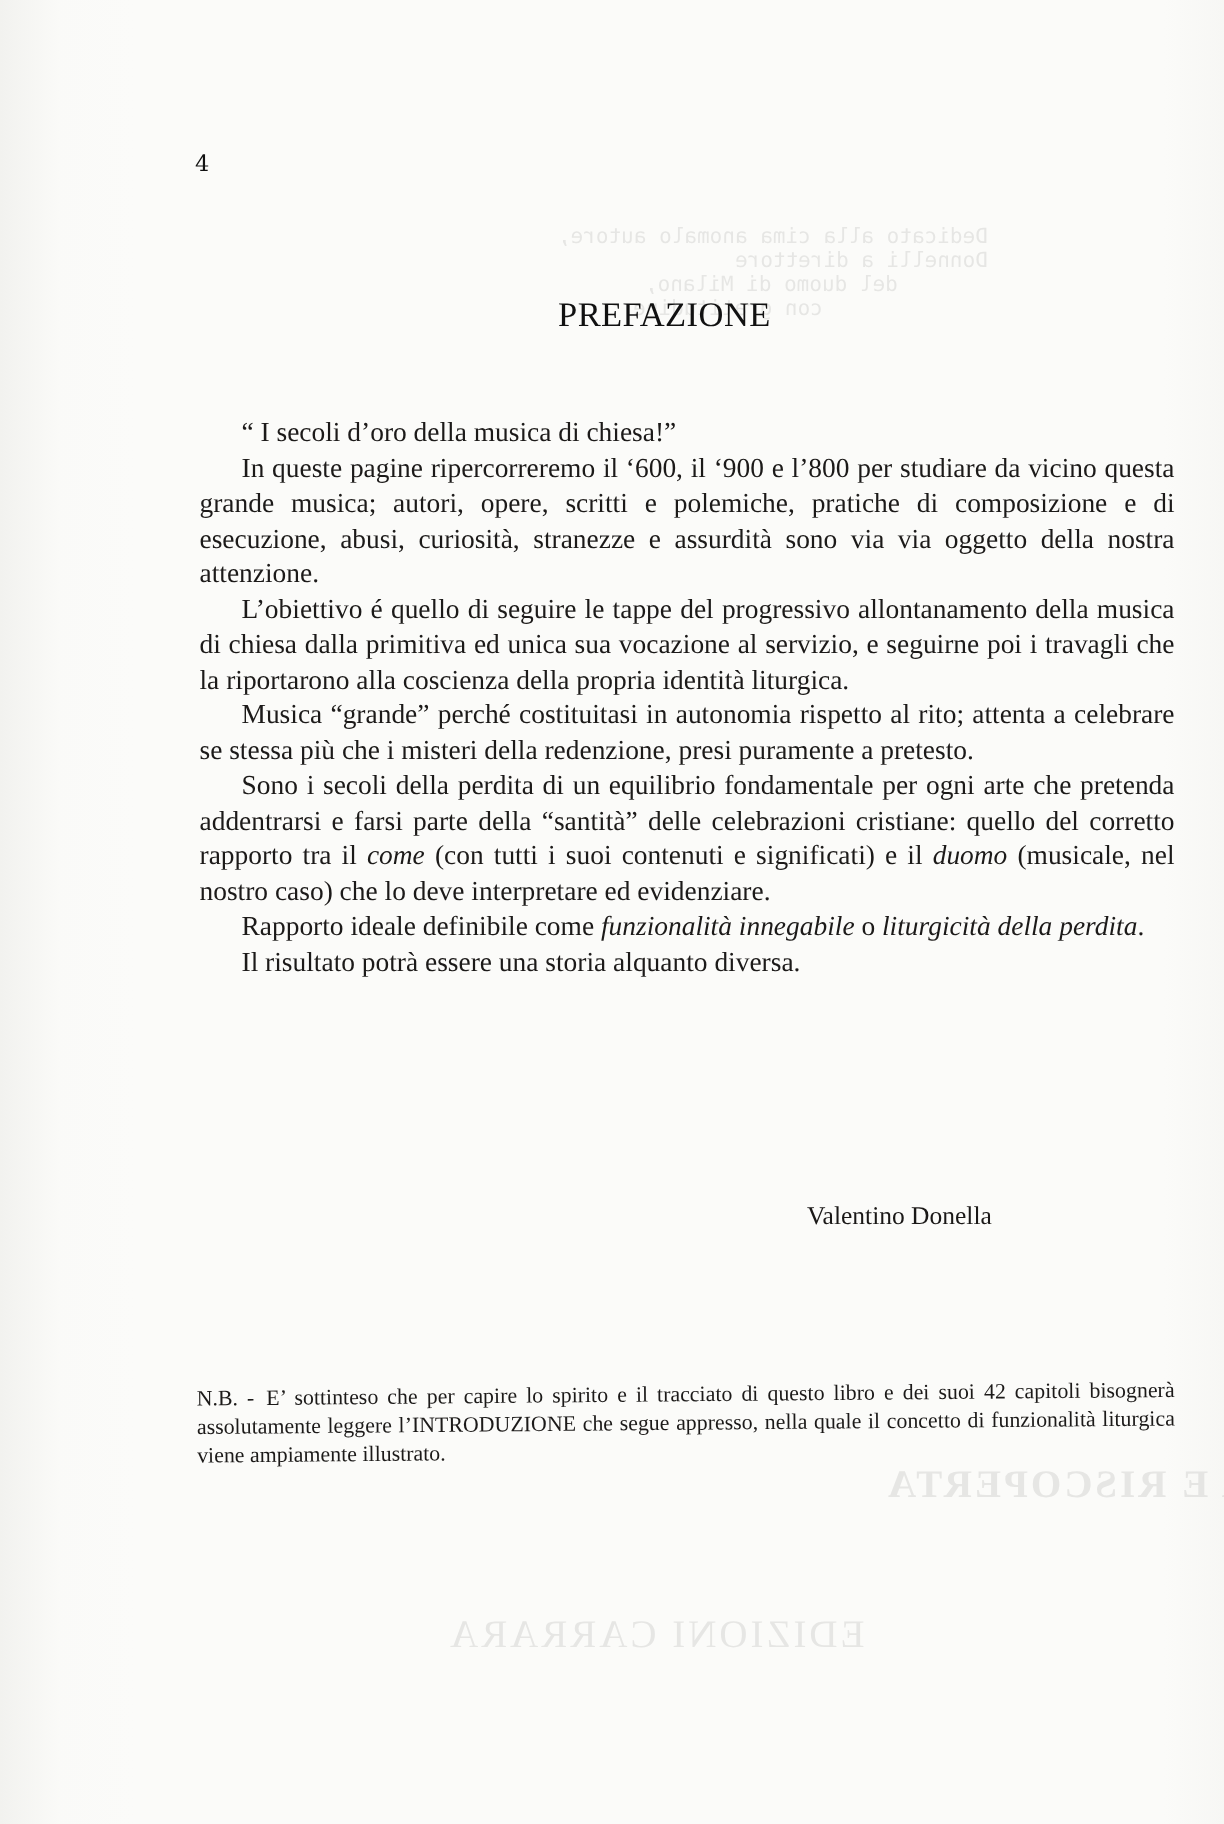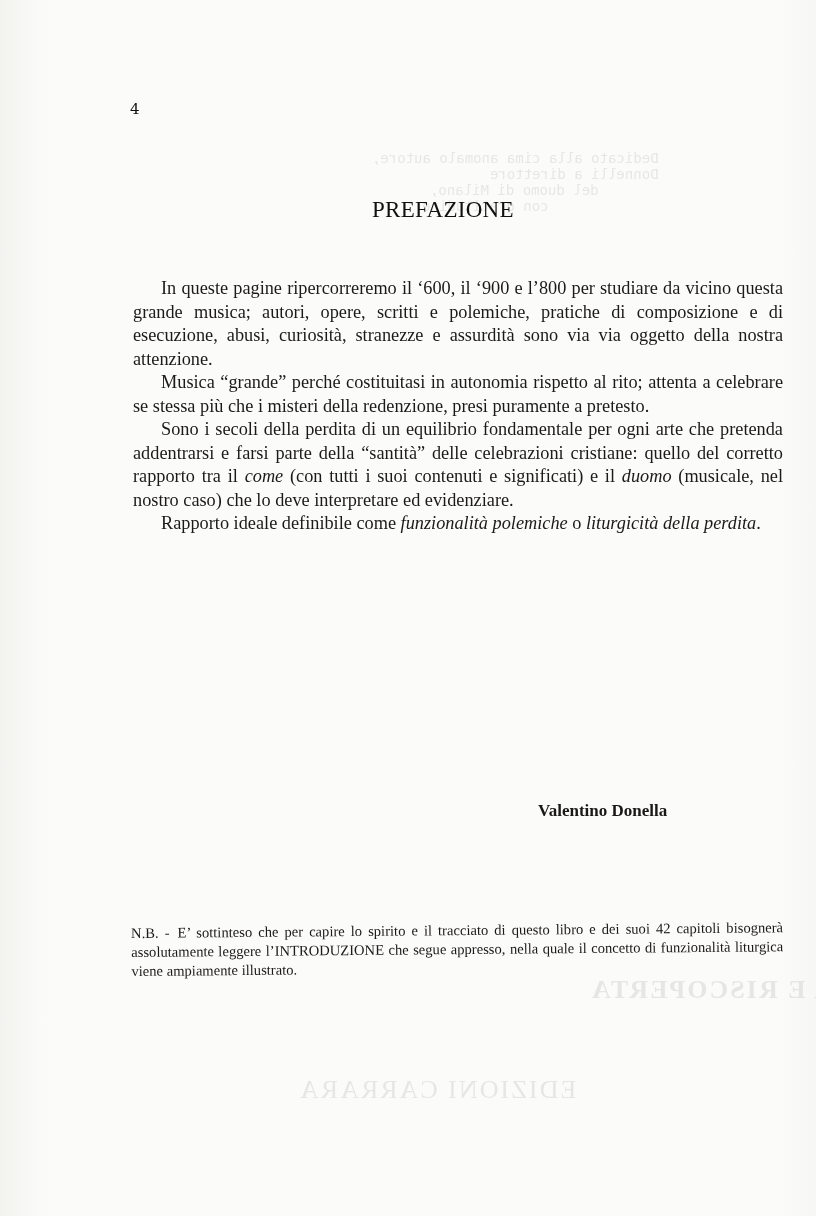"“ I secoli d’oro della" p { html: none -> <p>“ I secoli d’oro della musica di chiesa!”</p> }
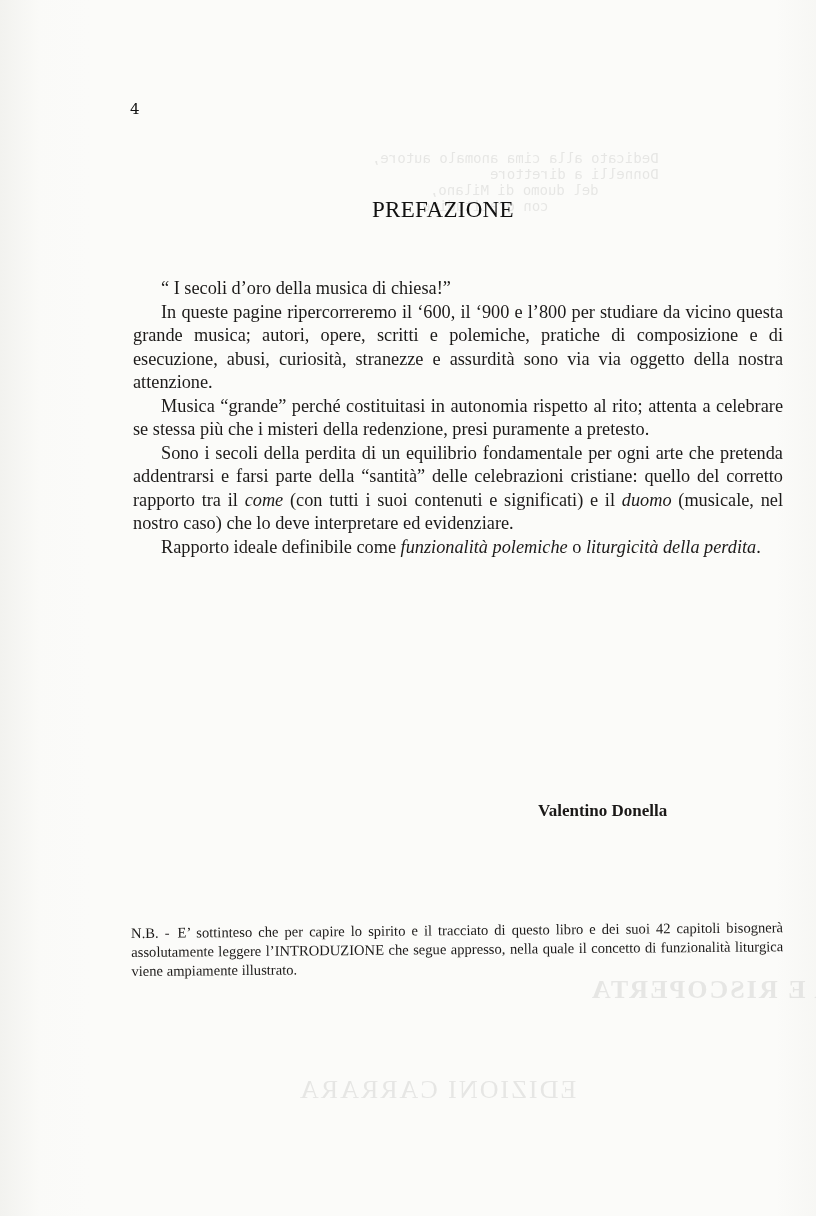"L’obiettivo é quello di seguire" p { html: none -> <p>L’obiettivo é quello di seguire le tappe del progressivo allontanamento della musica di chiesa dalla primitiva ed unica sua vocazione al servizio, e seguirne poi i travagli che la riportarono alla coscienza della propria identità liturgica.</p> }
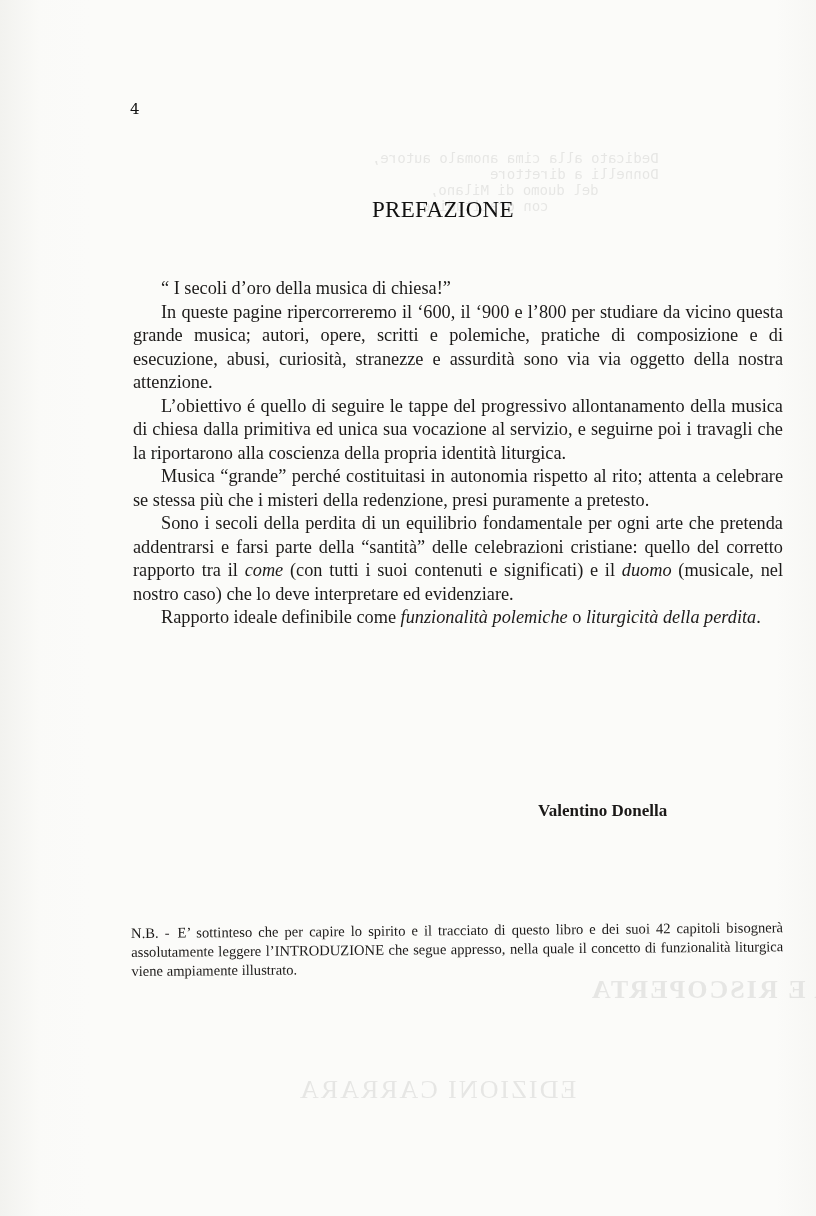"funzionalità polemiche" em { text: polemiche -> innegabile }
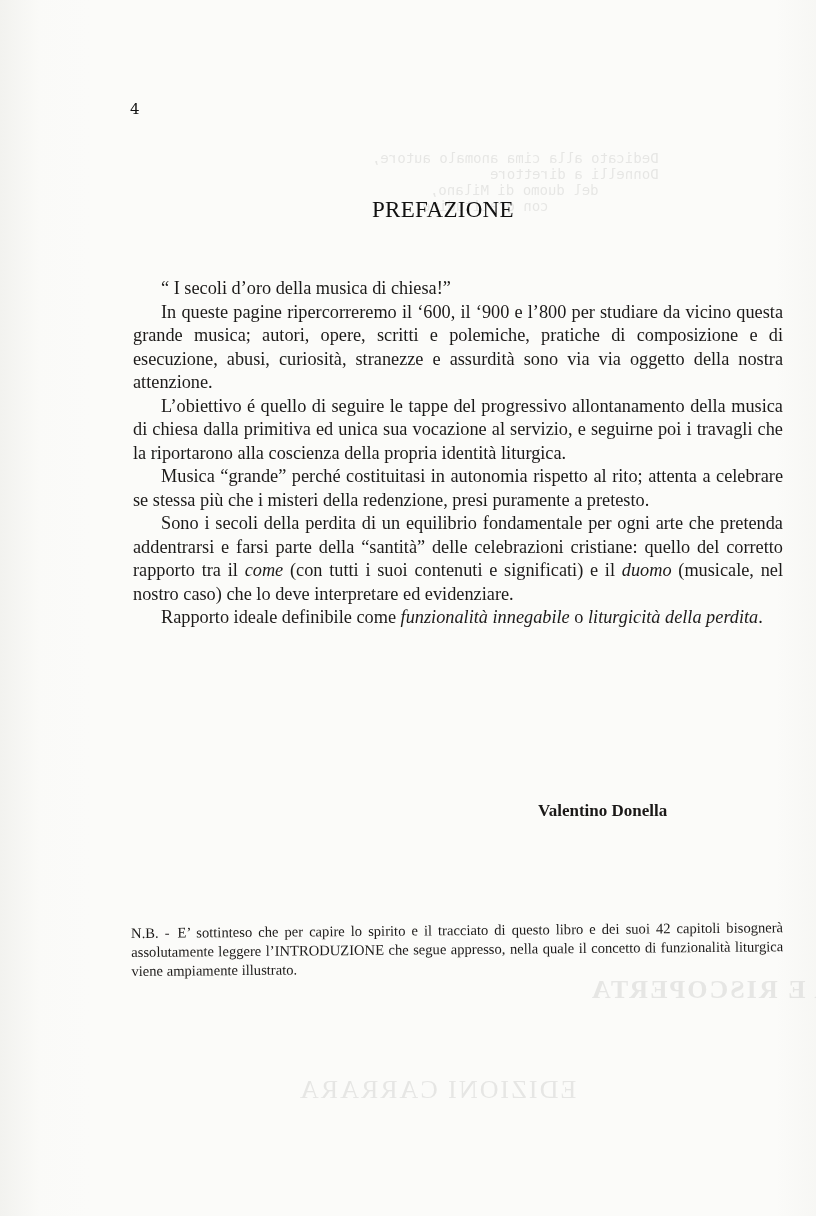"Il risultato potrà essere una" p { html: none -> <p>Il risultato potrà essere una storia alquanto diversa.</p> }
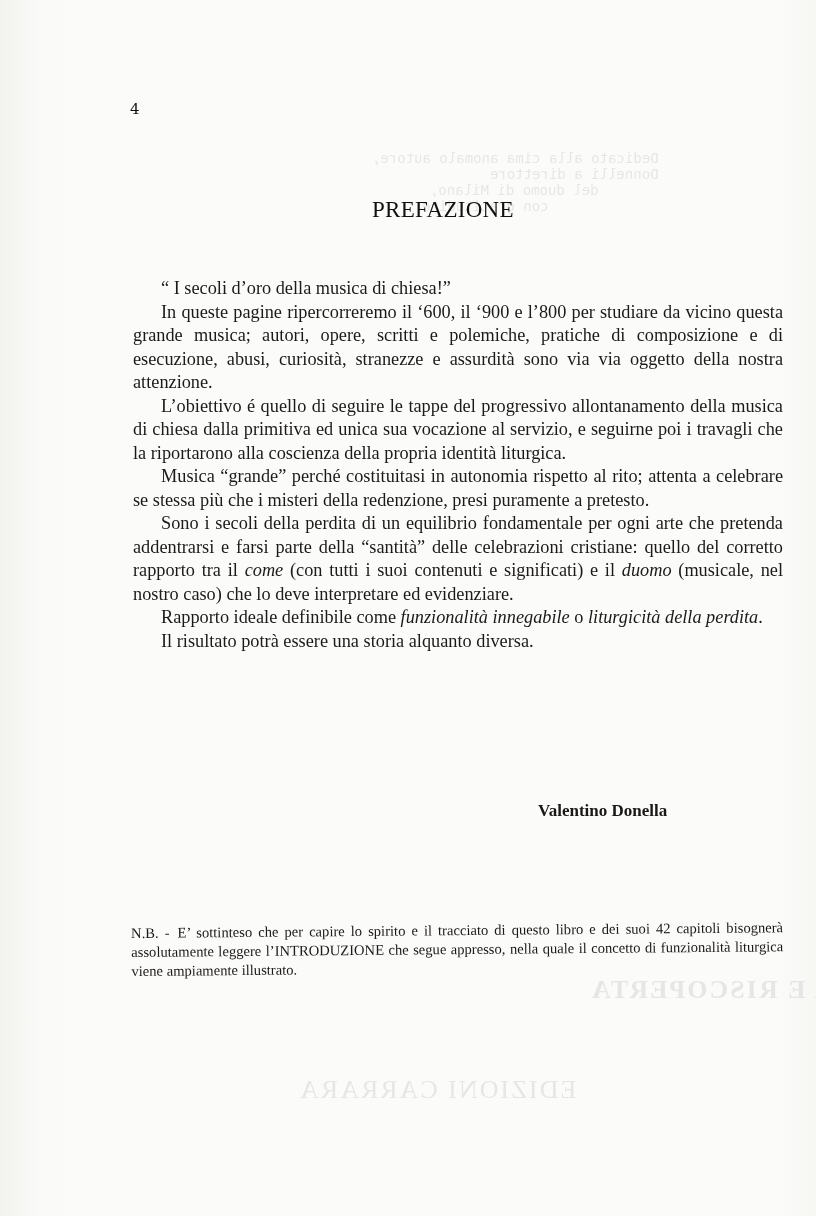"Valentino Donella" .signature { font-weight: bold -> normal }
